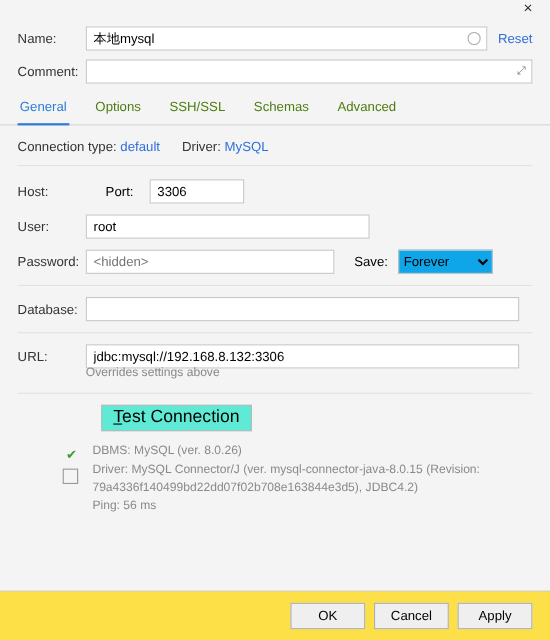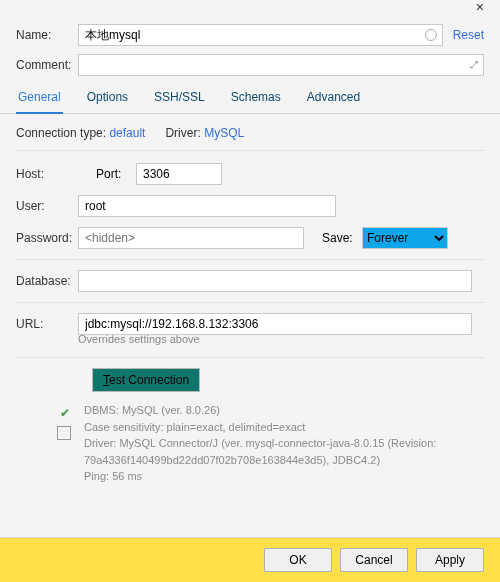"Options" .tab { color: #0c4a6e -> #4d7c0f }
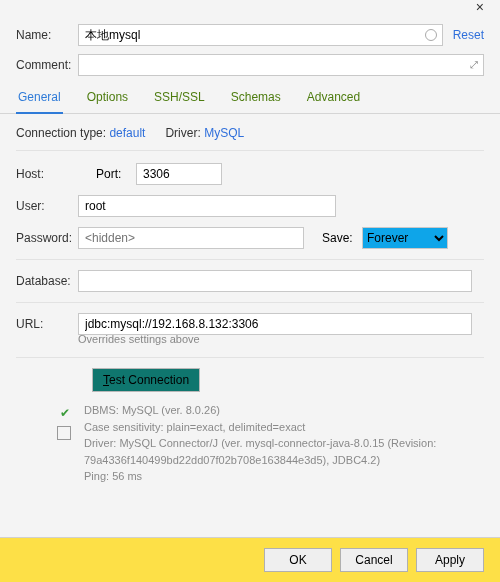"Test Connection" button.test { background: #0f766e -> #5eead4; font-size: 12px -> 16px }
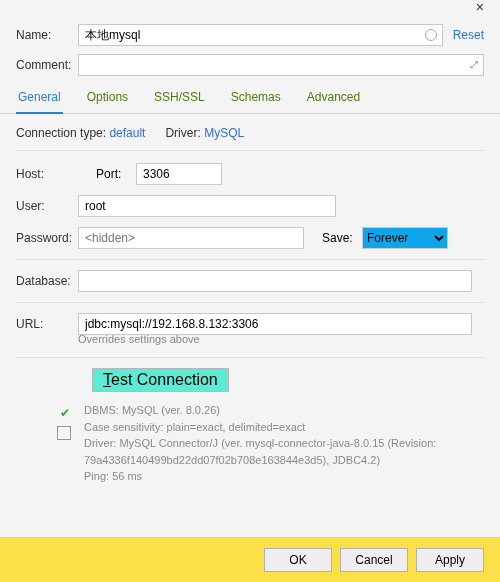"Case sensitivity: plain=exact," div { html: <div>Case sensitivity: plain=exact, delimited=exact</div> -> none }
